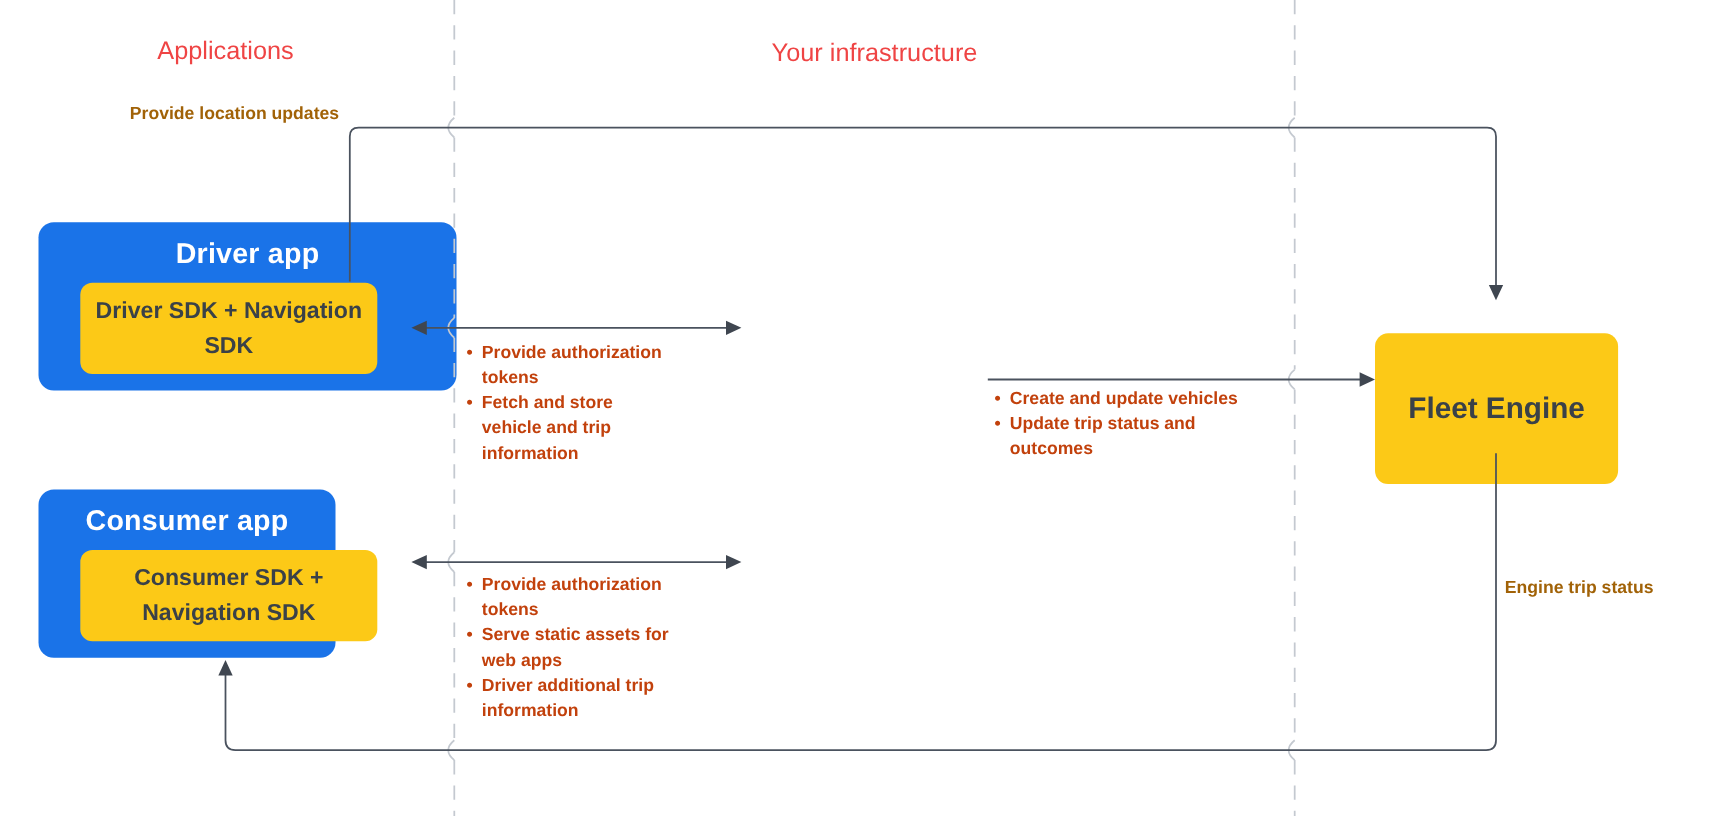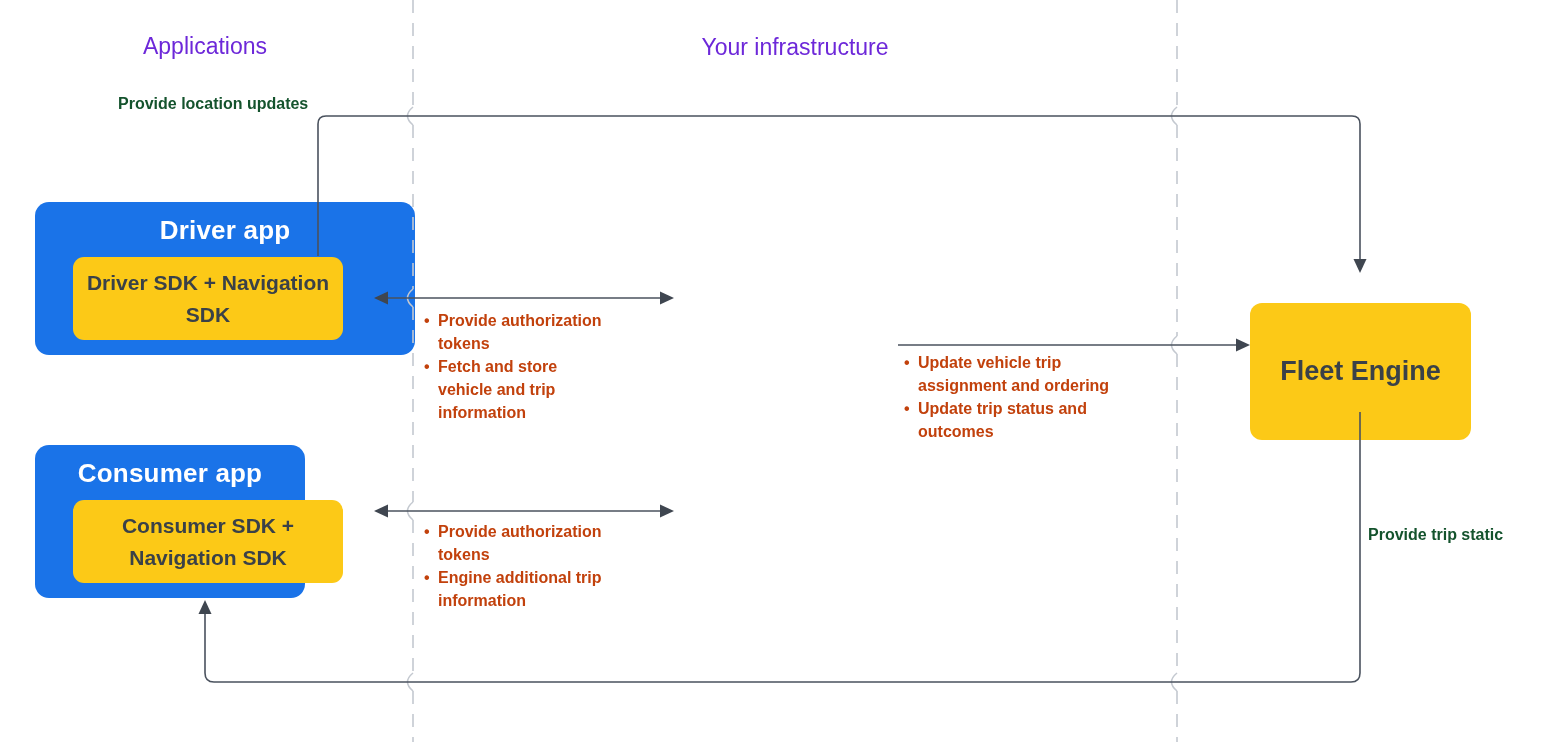"Applications" .col-header { color: #6d28d9 -> #ef4444 }
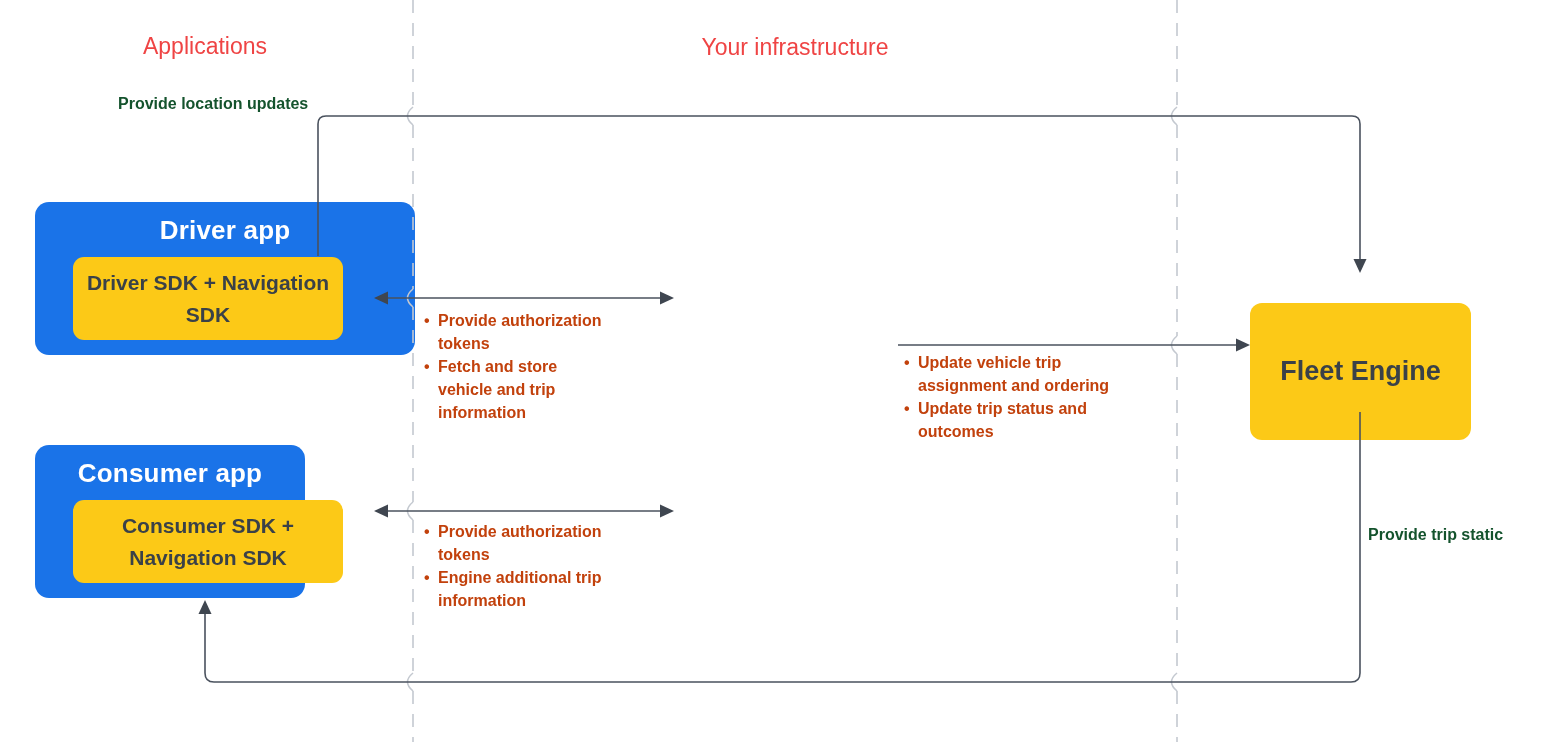"Provide location updates" .edge-label { color: #14532d -> #a16207 }
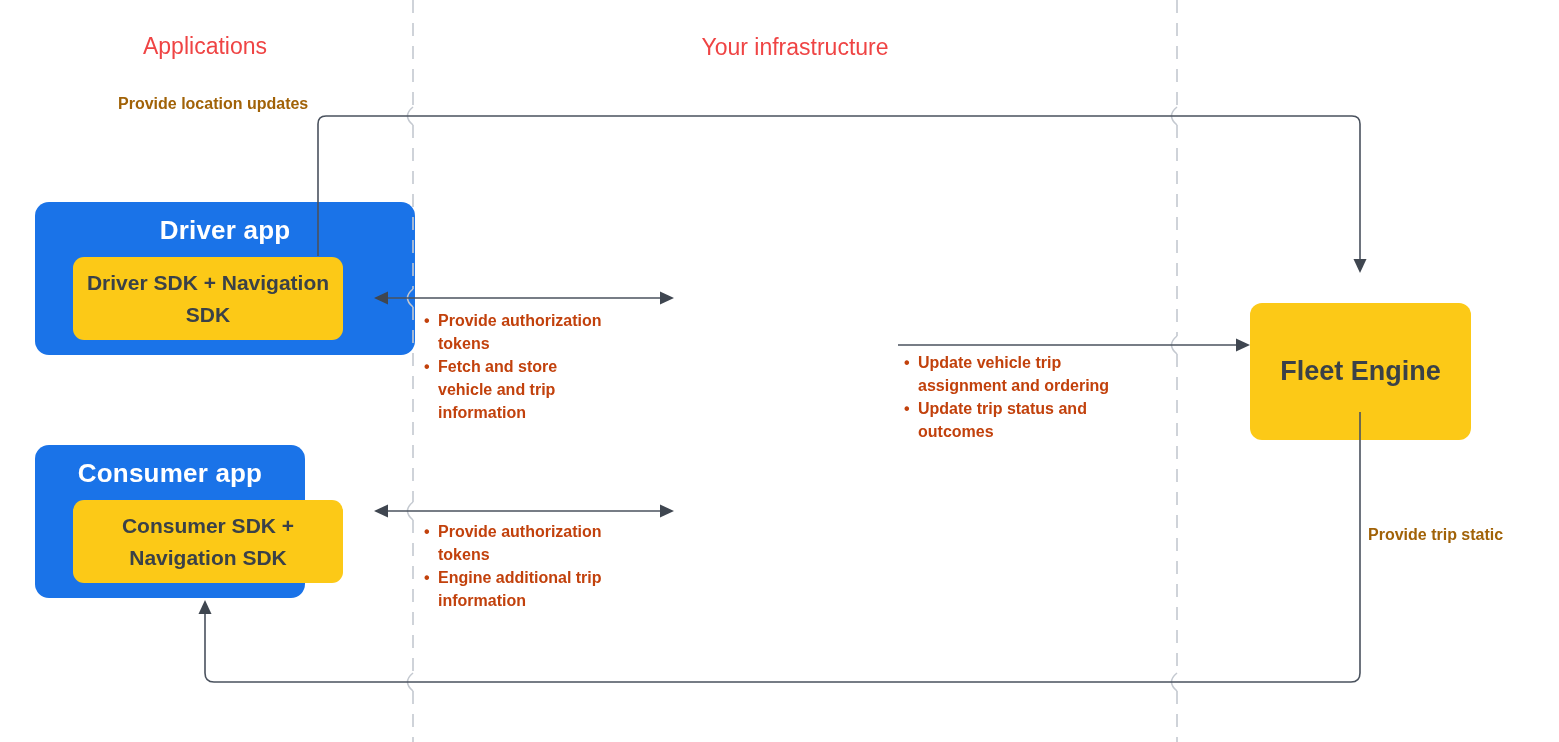"Create and update vehicles" li { html: none -> <li>Create and update vehicles</li> }
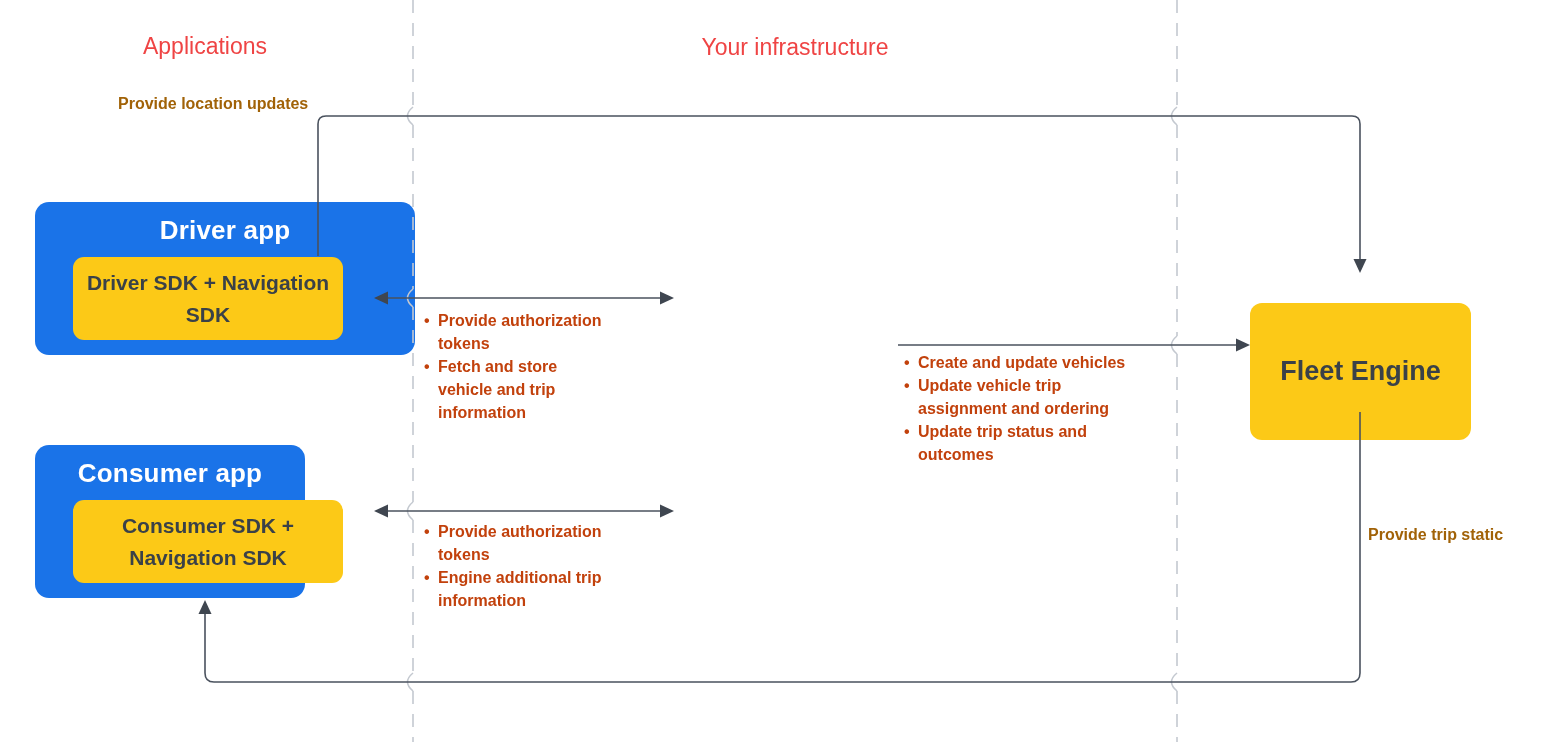"Update vehicle trip assignment and" li { html: <li>Update vehicle trip assignment and ordering</li> -> none }
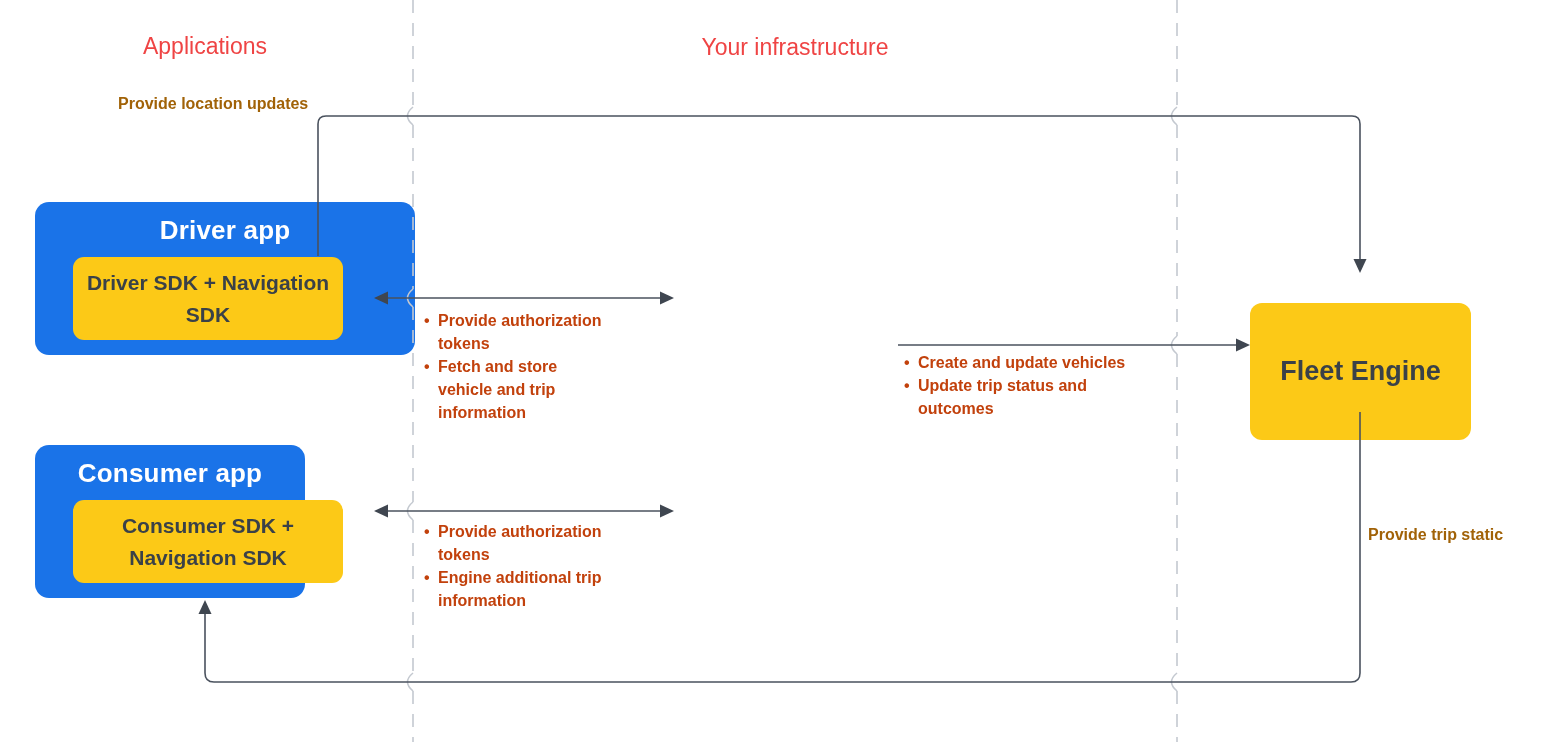"Provide trip static" div.edge-label { text: Provide trip static -> Engine trip status }
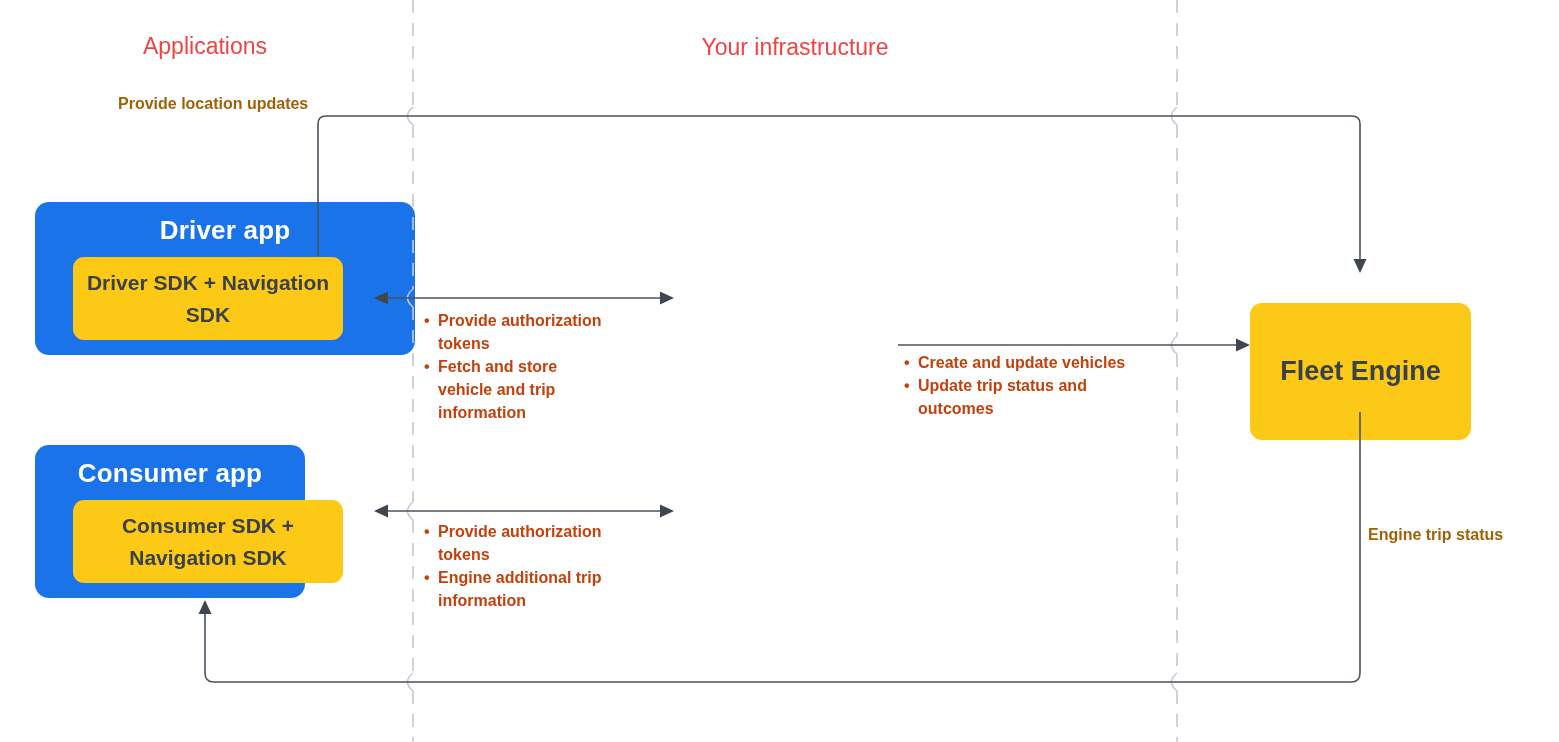"Serve static assets for web" li { html: none -> <li>Serve static assets for web apps</li> }
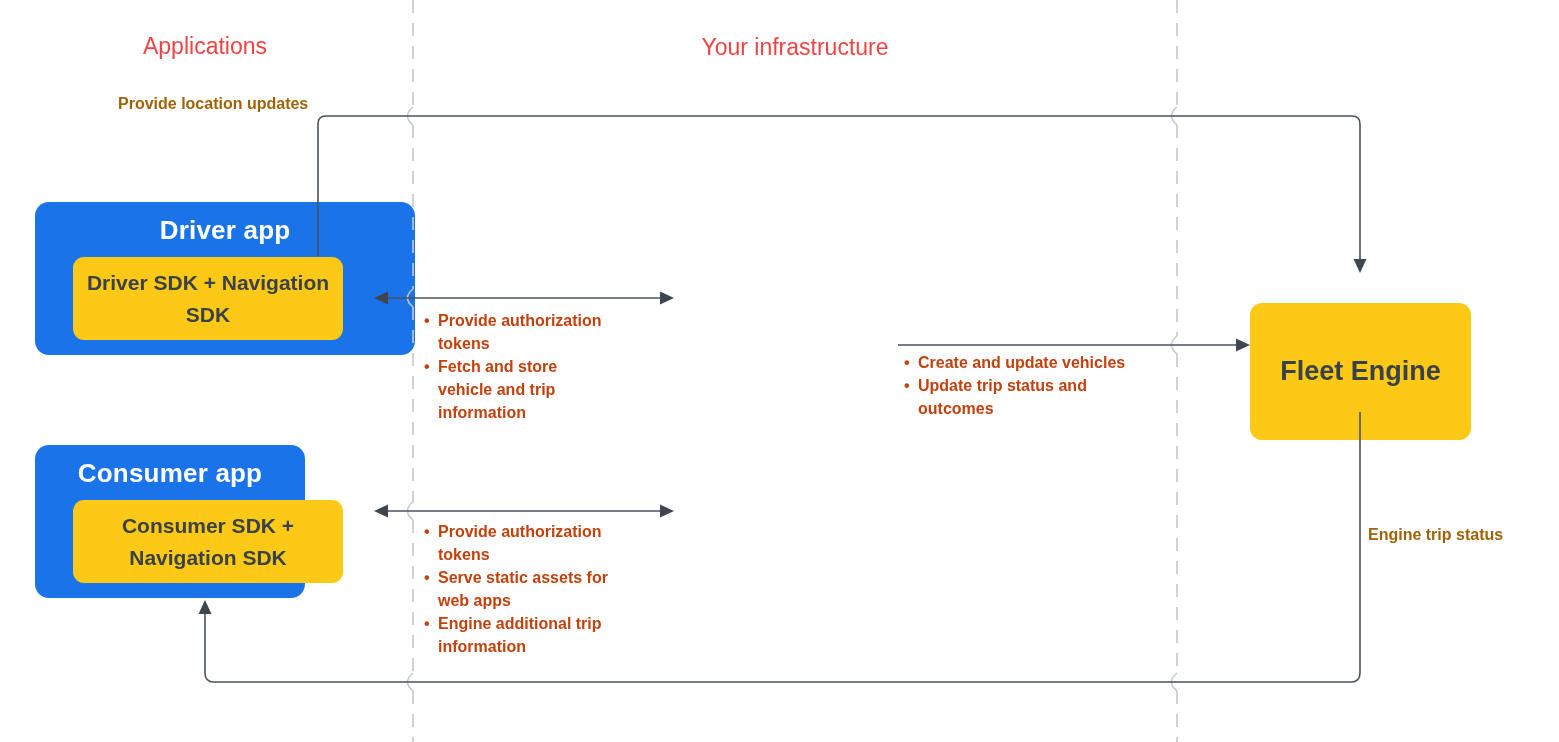"Engine additional trip information" li { text: Engine -> Driver }
